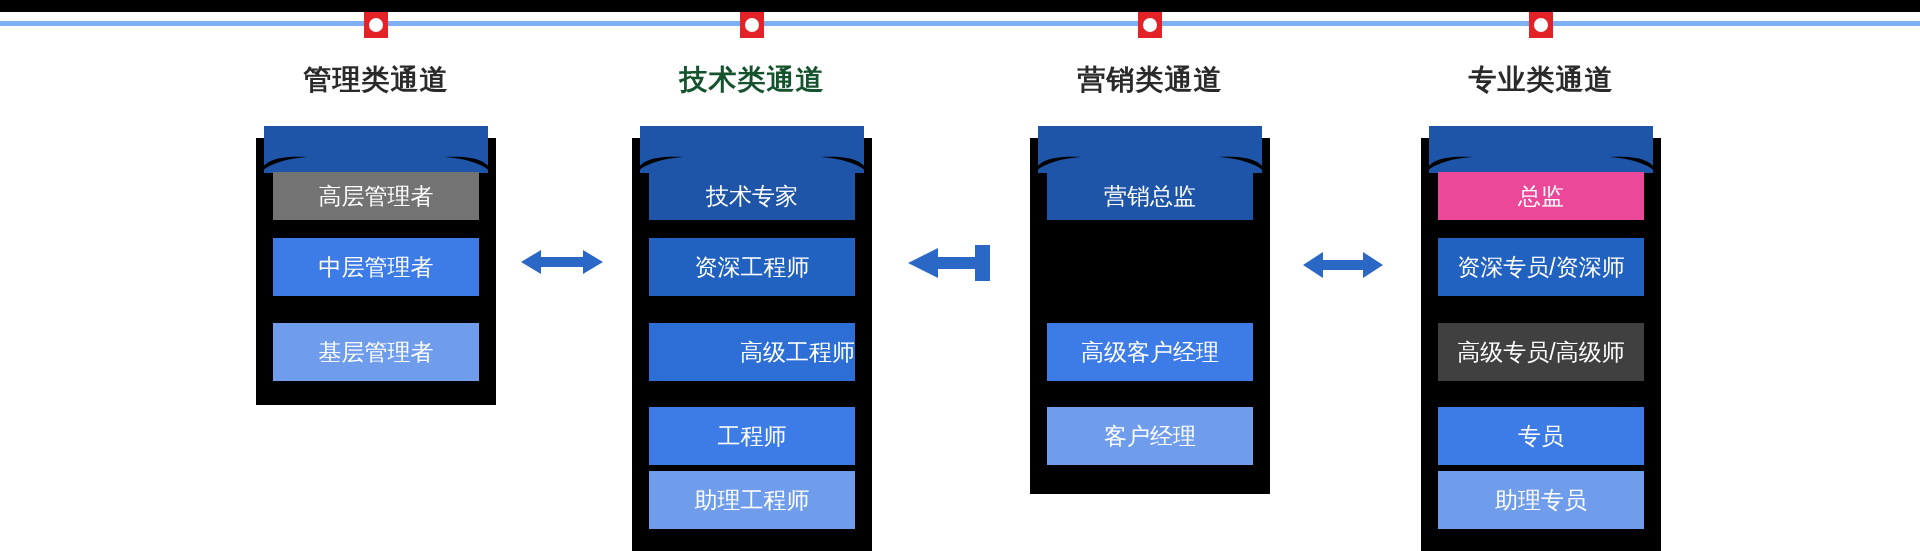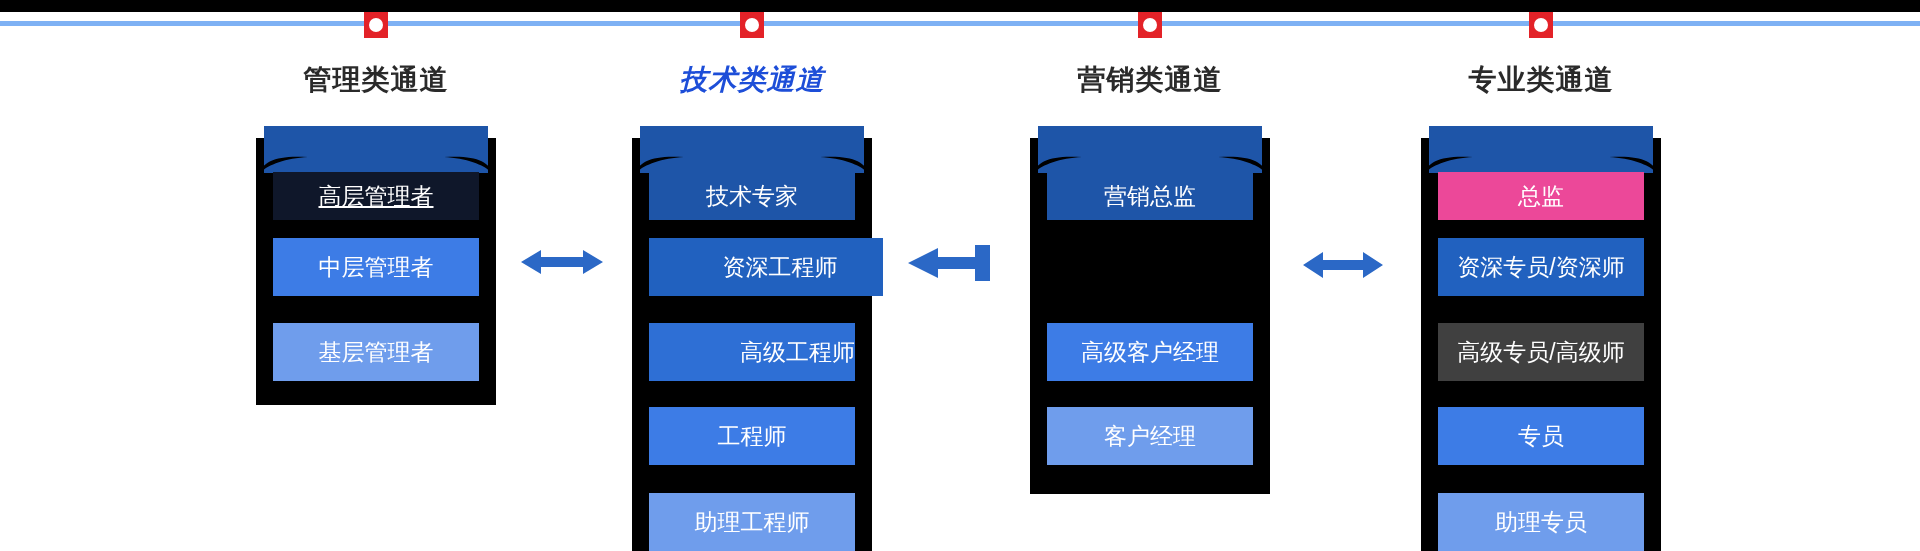"技术类通道" h2.channel-title { color: #1d4ed8 -> #14532d; font-style: italic -> none }
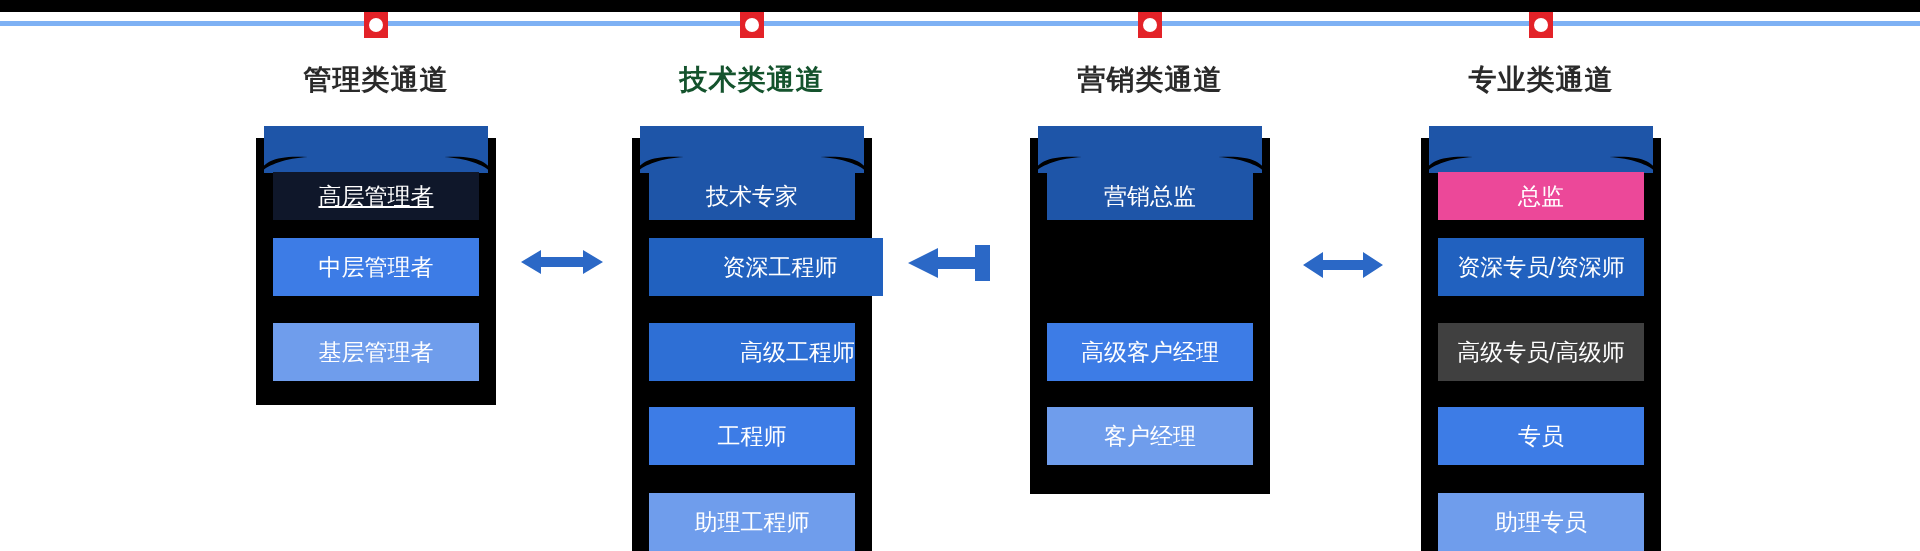"高层管理者" div.row { background-color: #0f172a -> #737373; text-decoration: underline -> none }
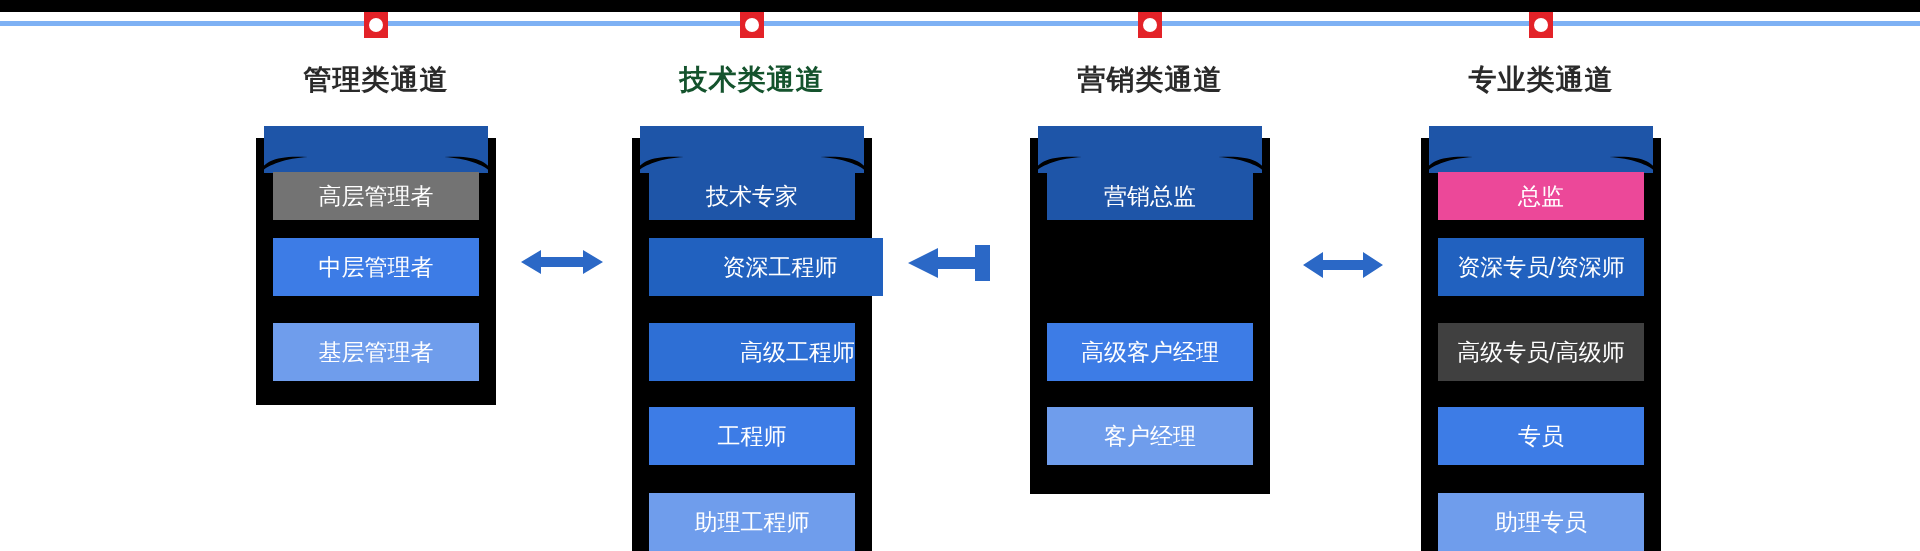"资深工程师" div.row { padding-left: 28px -> none }
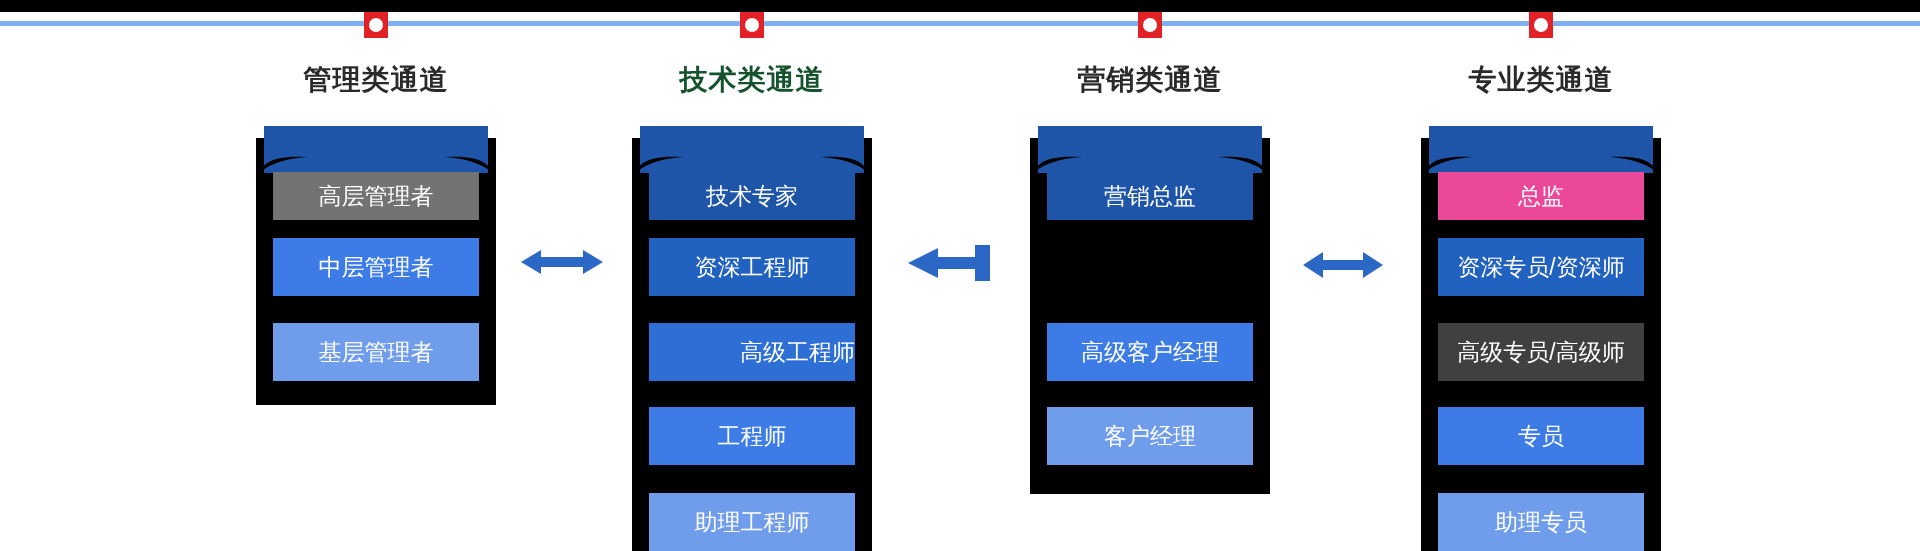"助理工程师" .row.r5 { top: 493px -> 471px }
